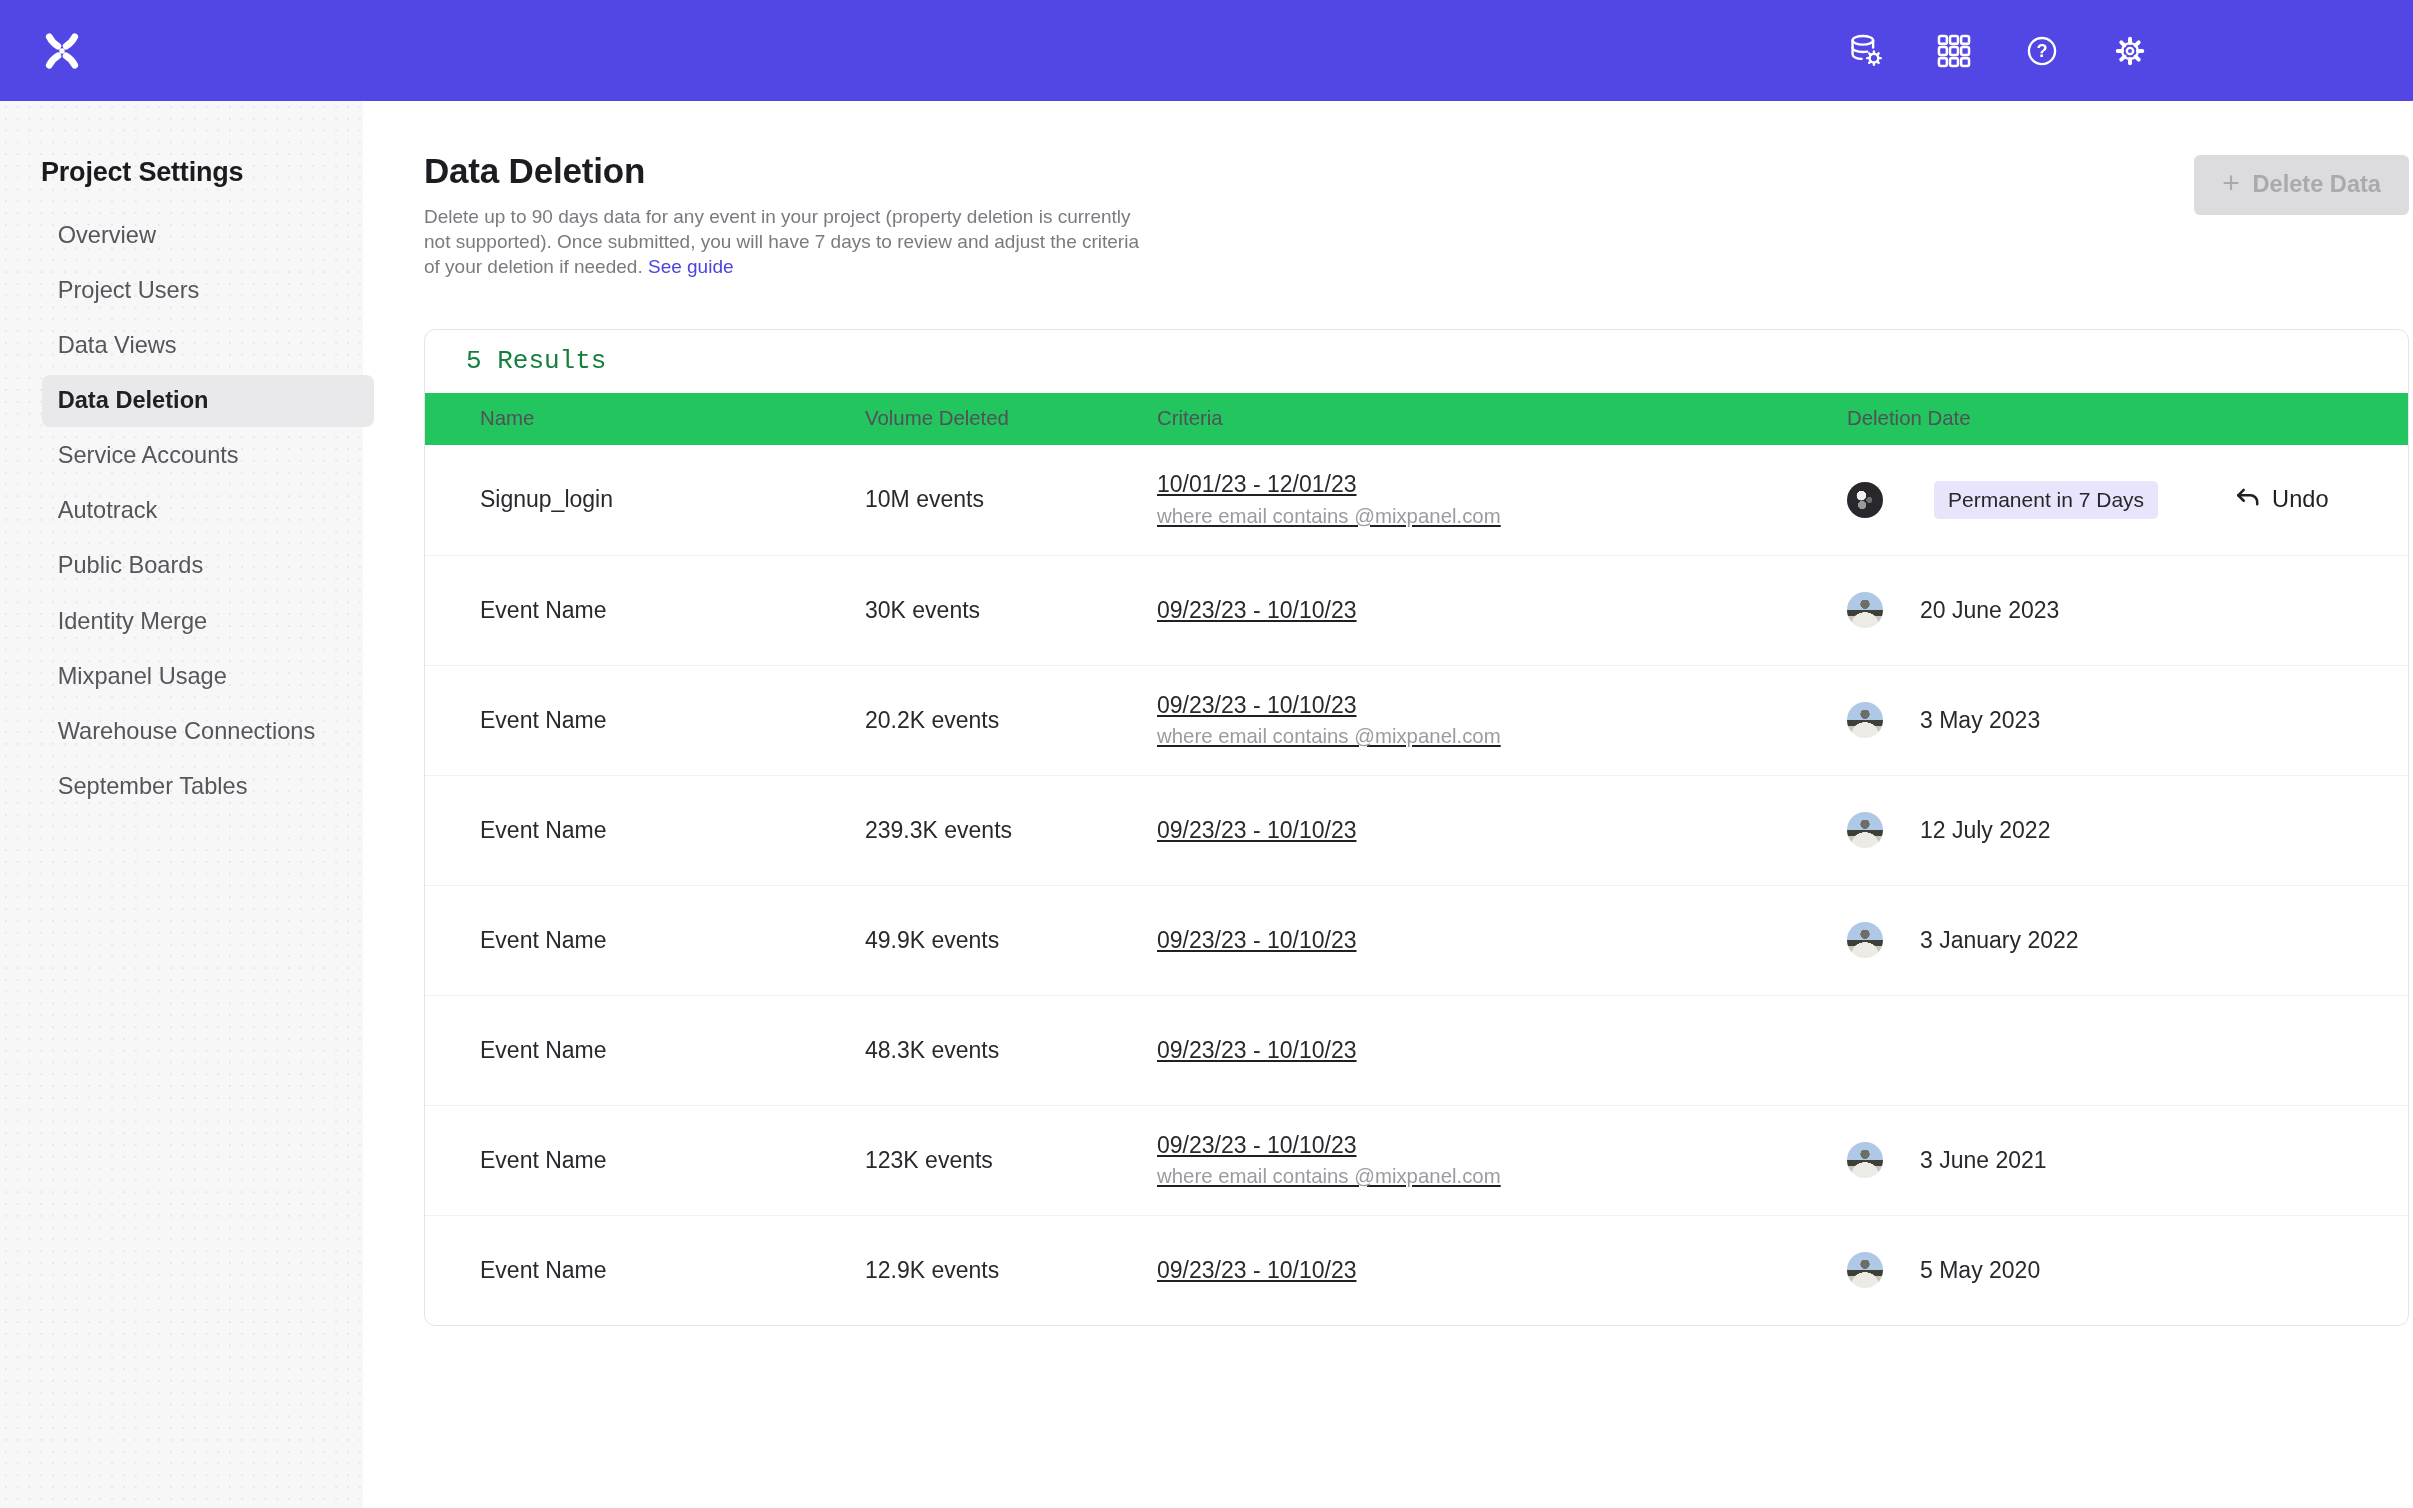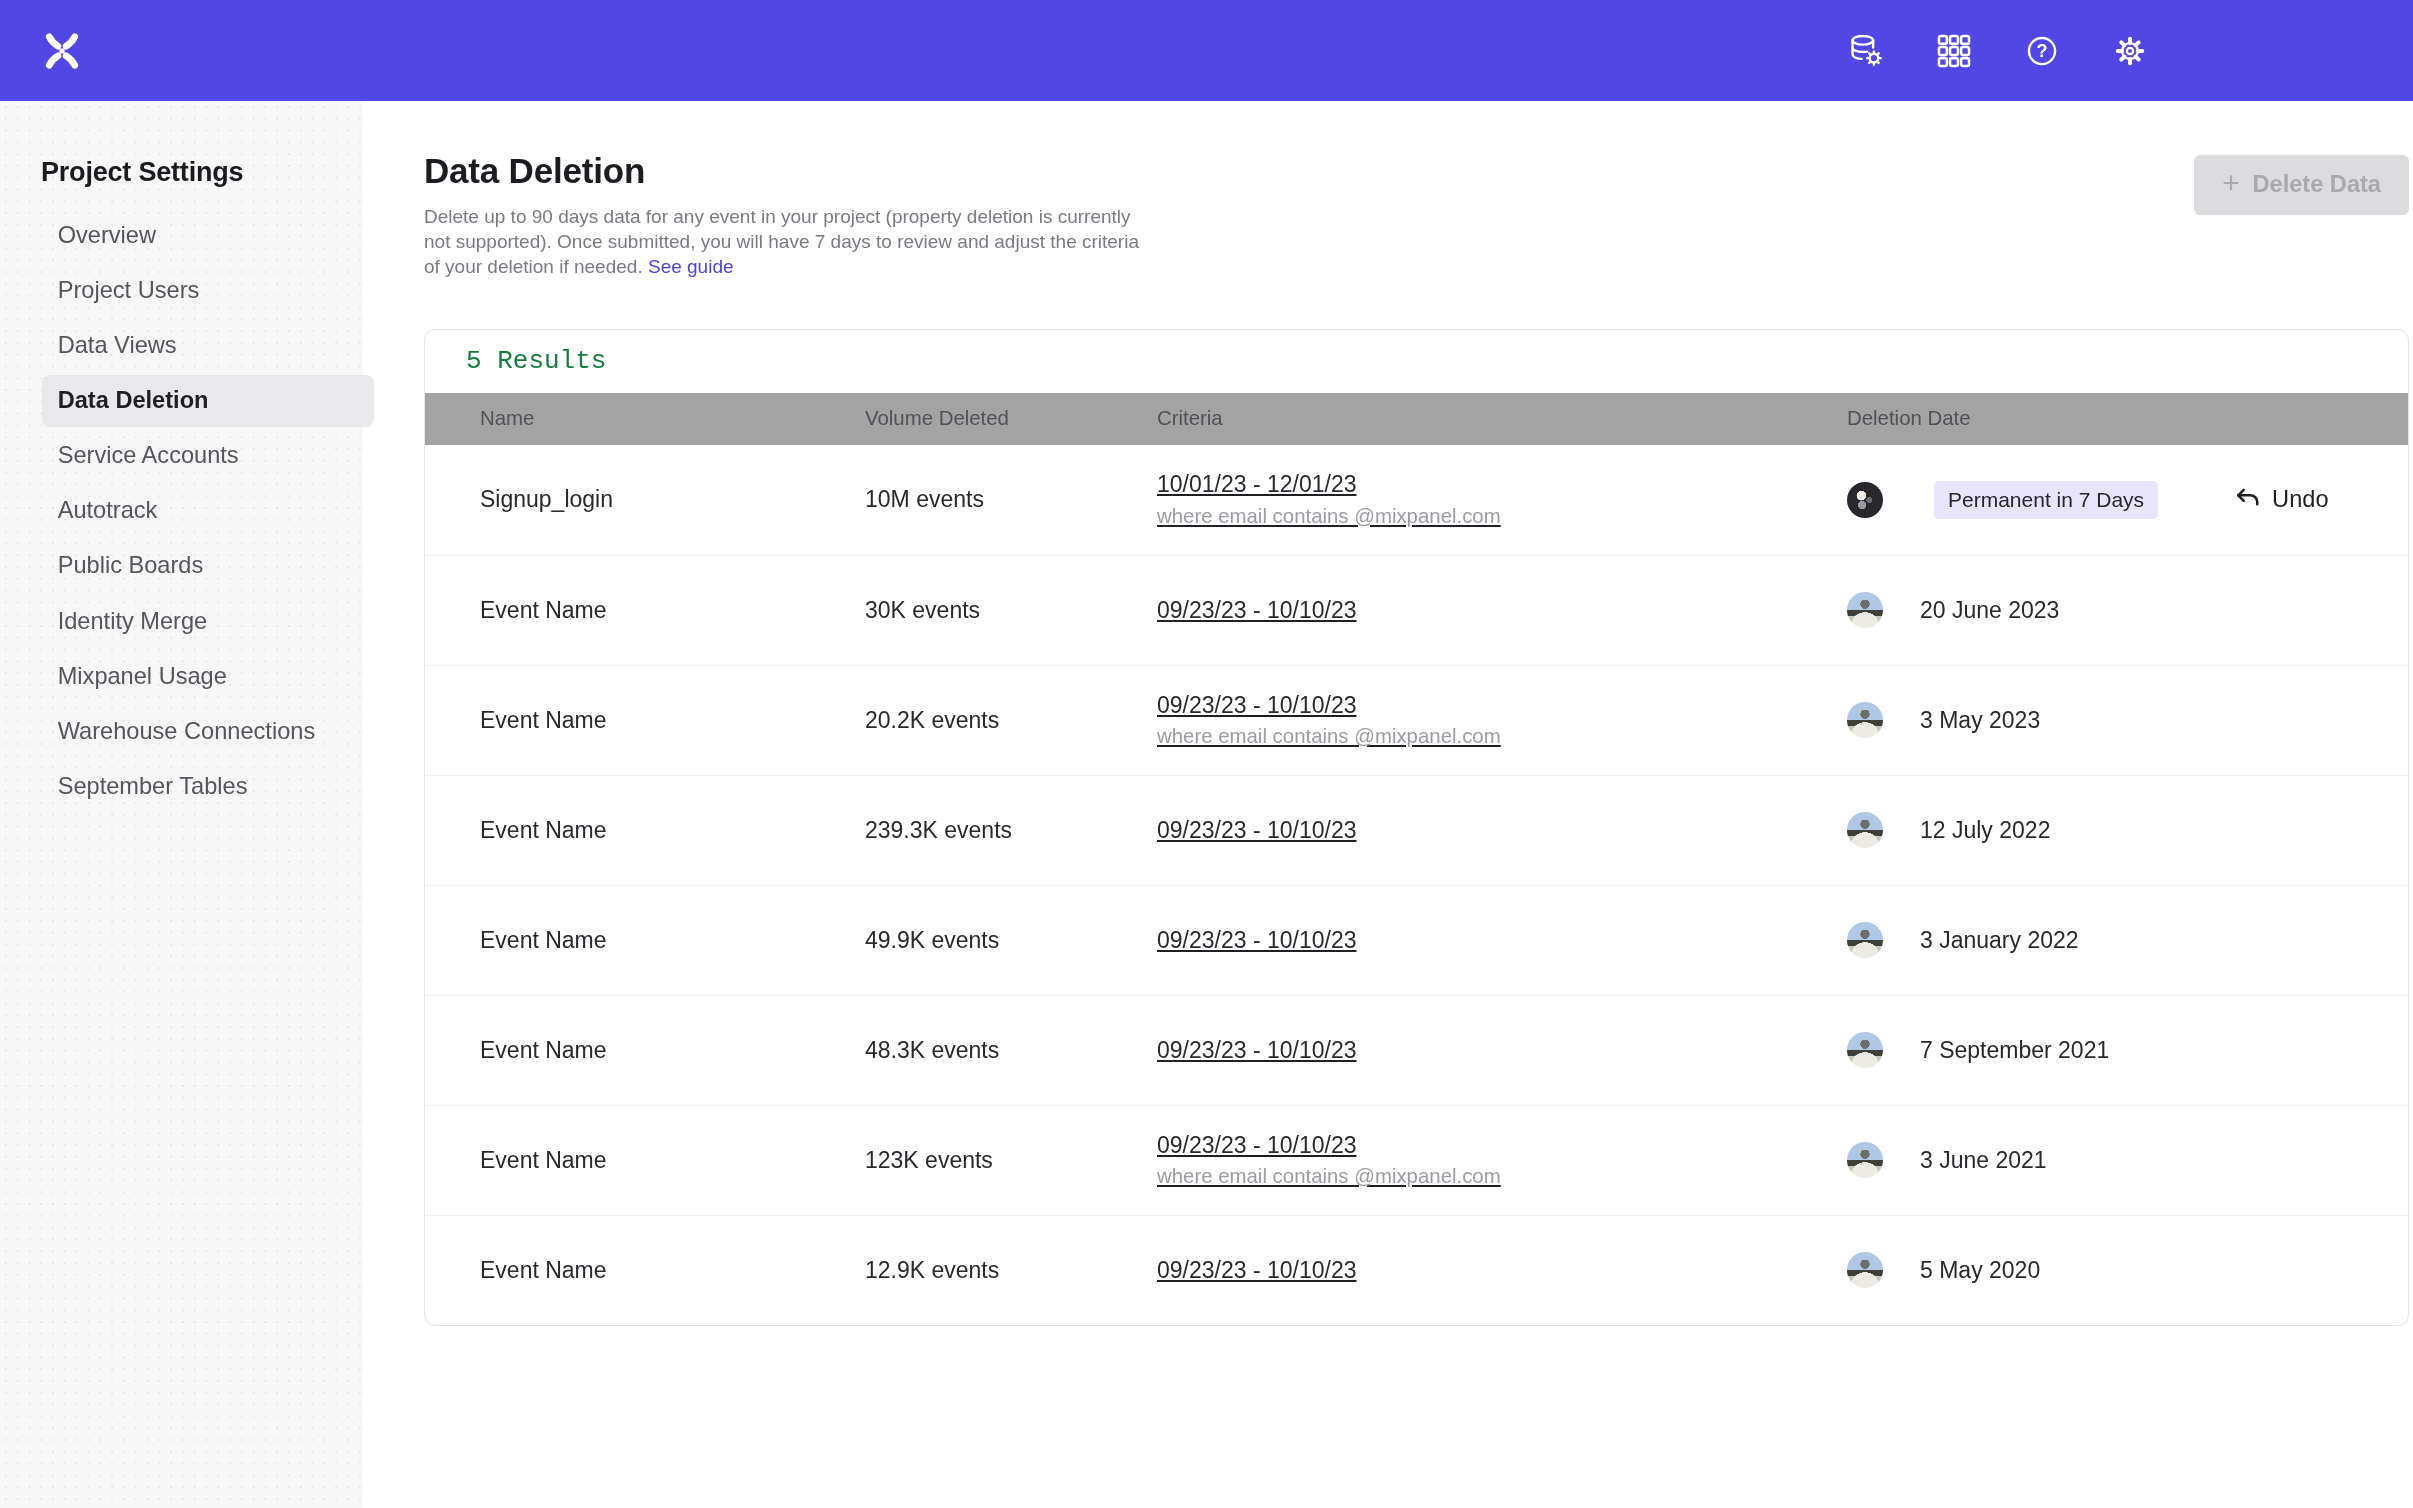"Name" .thead { background: #a3a3a3 -> #22c55e }
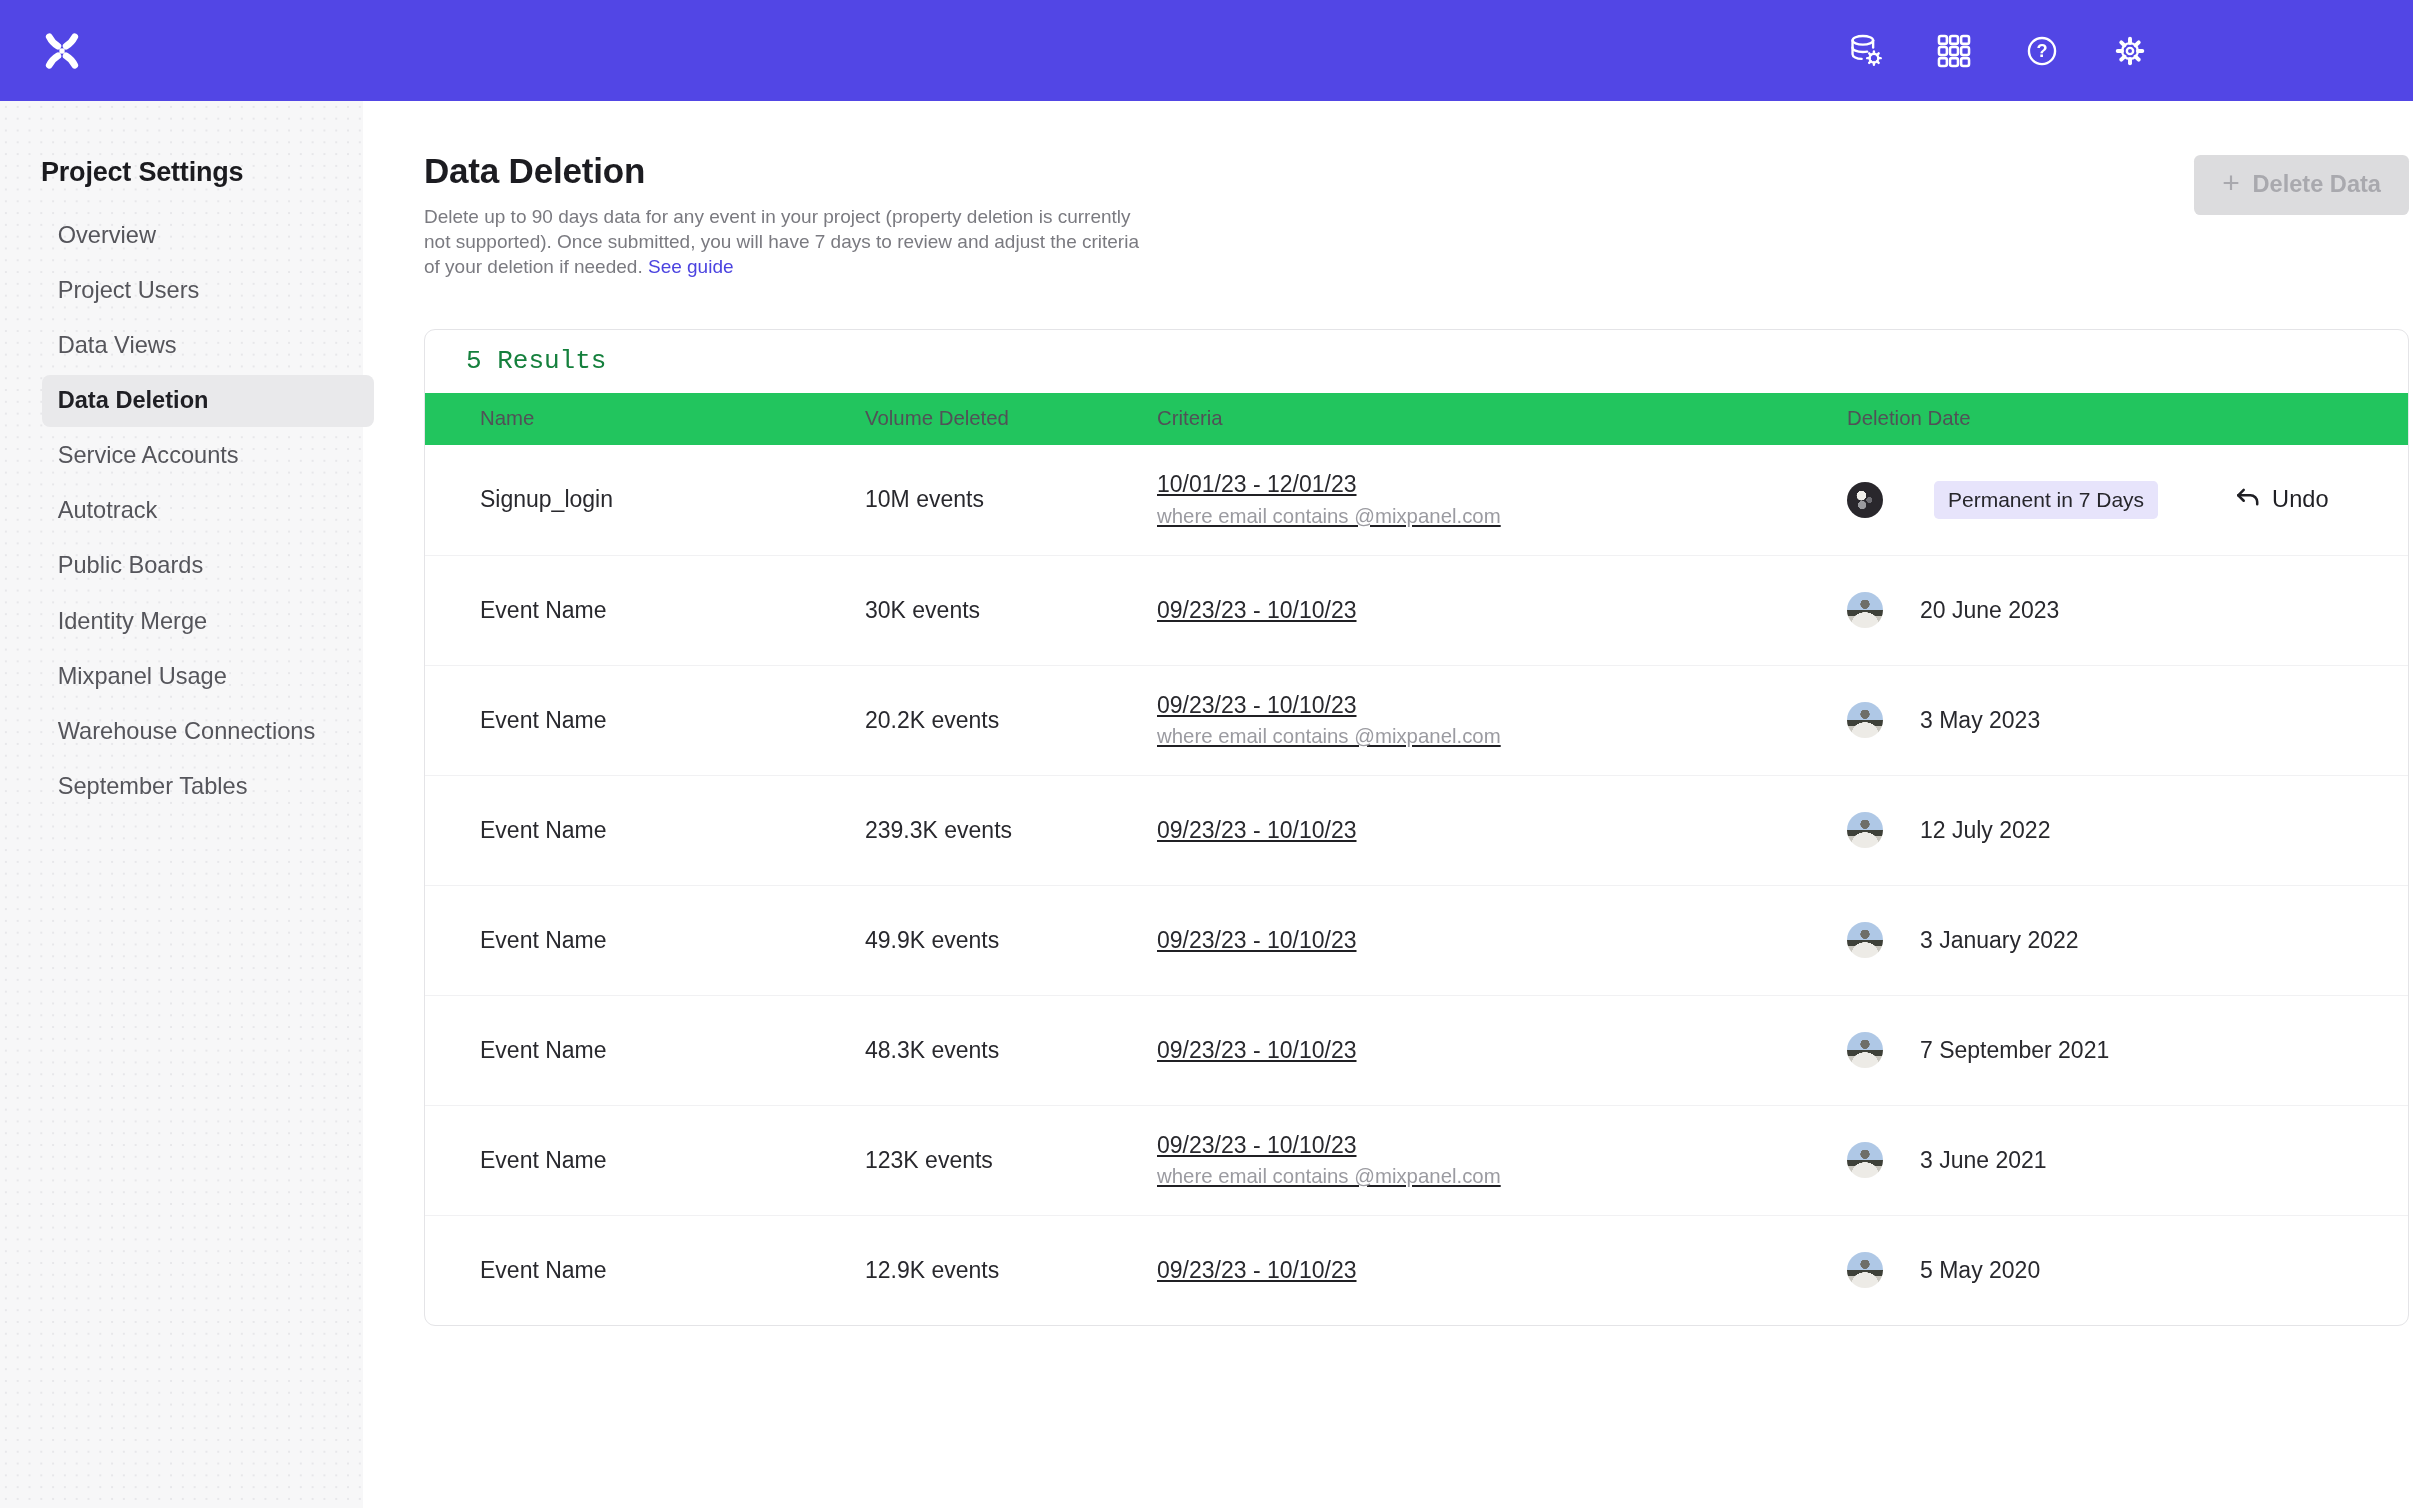"7 September 2021" div.deletion-cell { html: <div> <span></span> <span>7 September 2021</span> </div> -> none }
